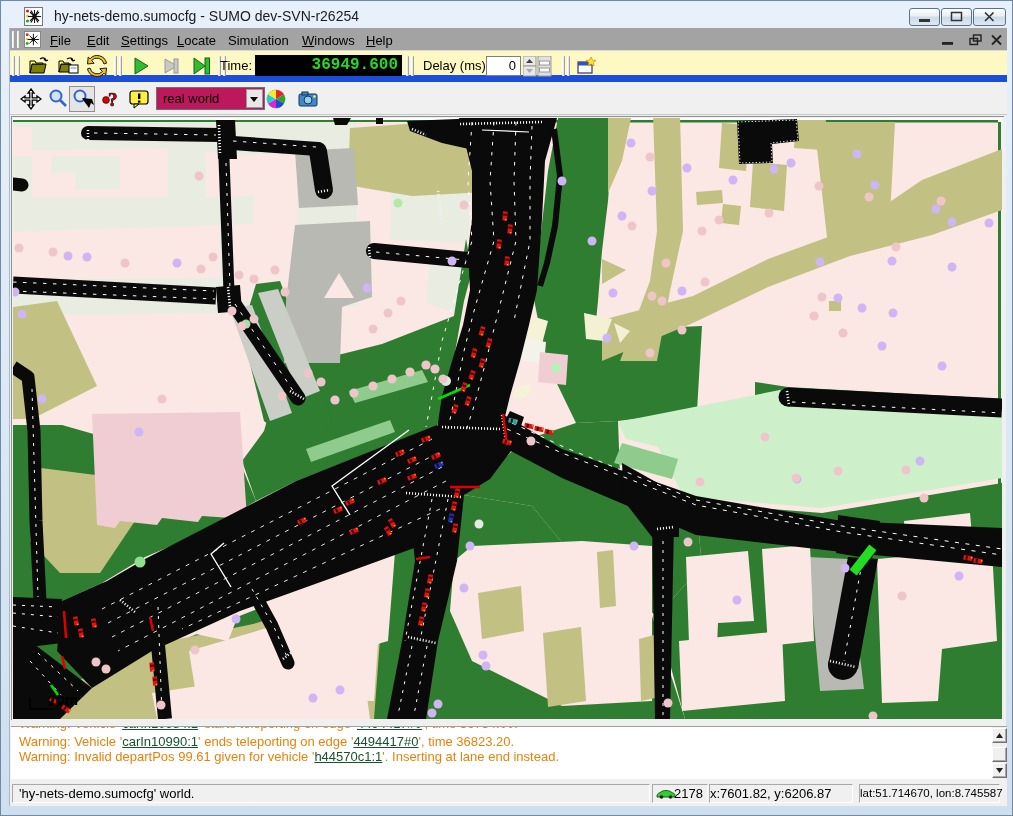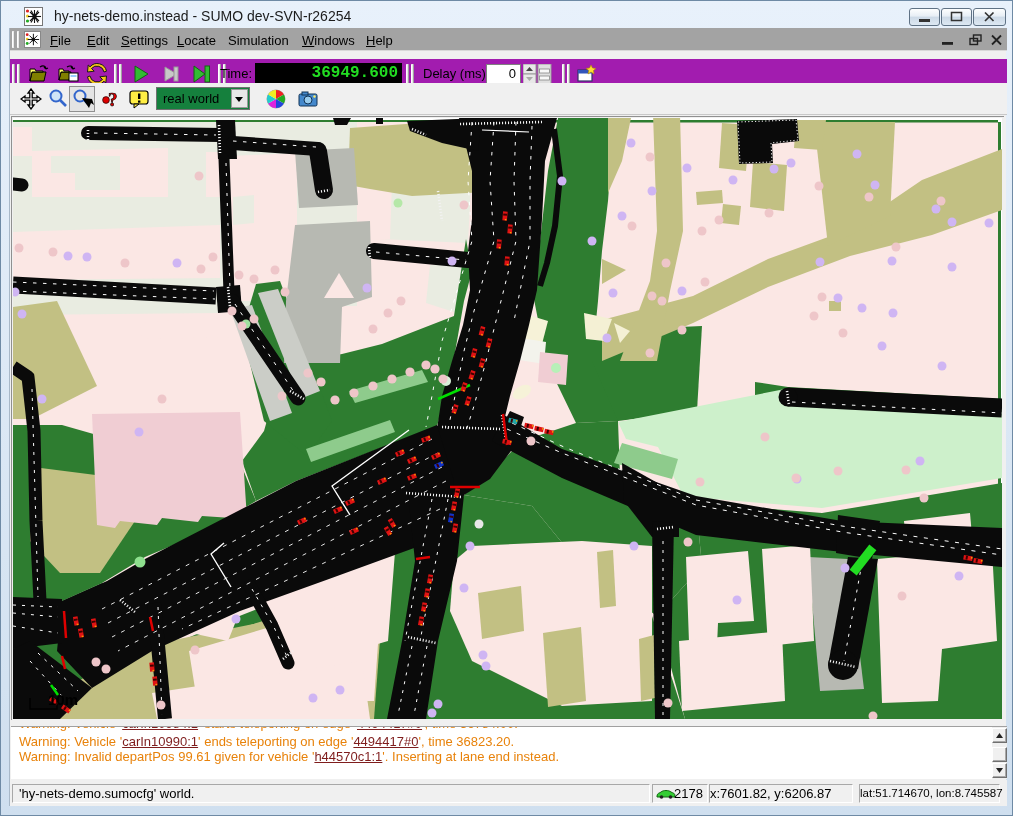"hy-nets-demo.instead - SUMO" div { text: hy-nets-demo.instead -> hy-nets-demo.sumocfg }
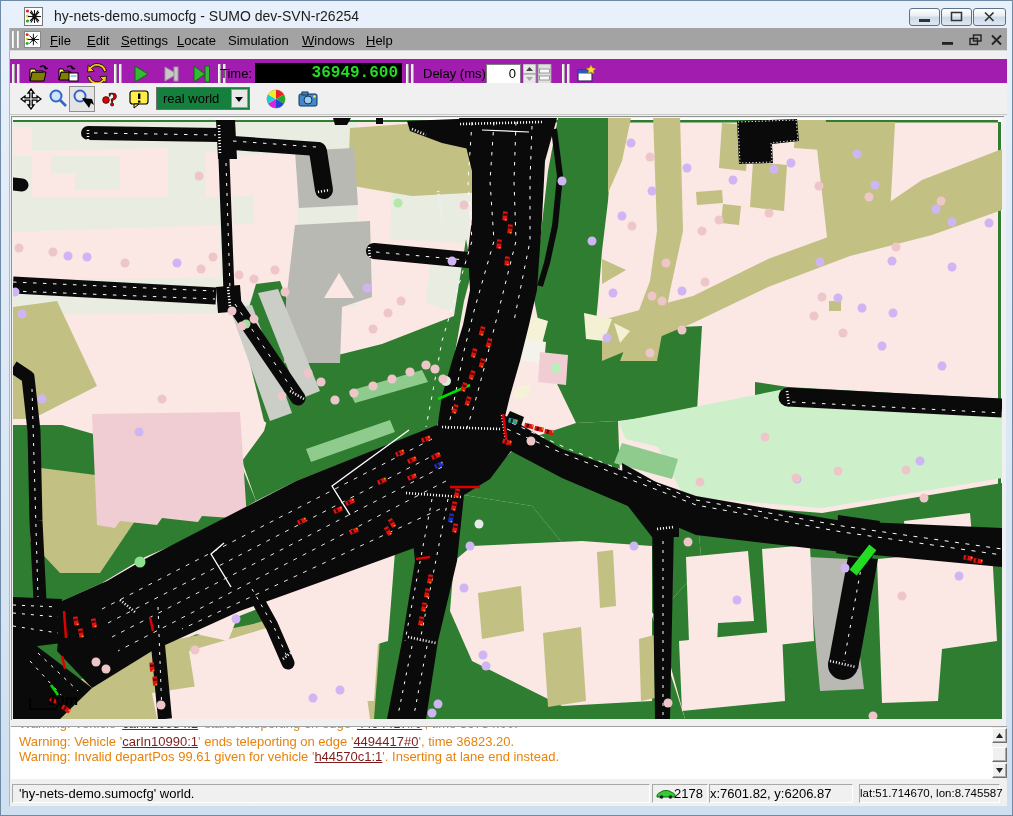"Time:" #toolbar1 { background: #a21caf -> #fef9c3; border-bottom: 4px solid #1d4ed8 -> 7px solid #1d4ed8; top: 31px -> 23px }
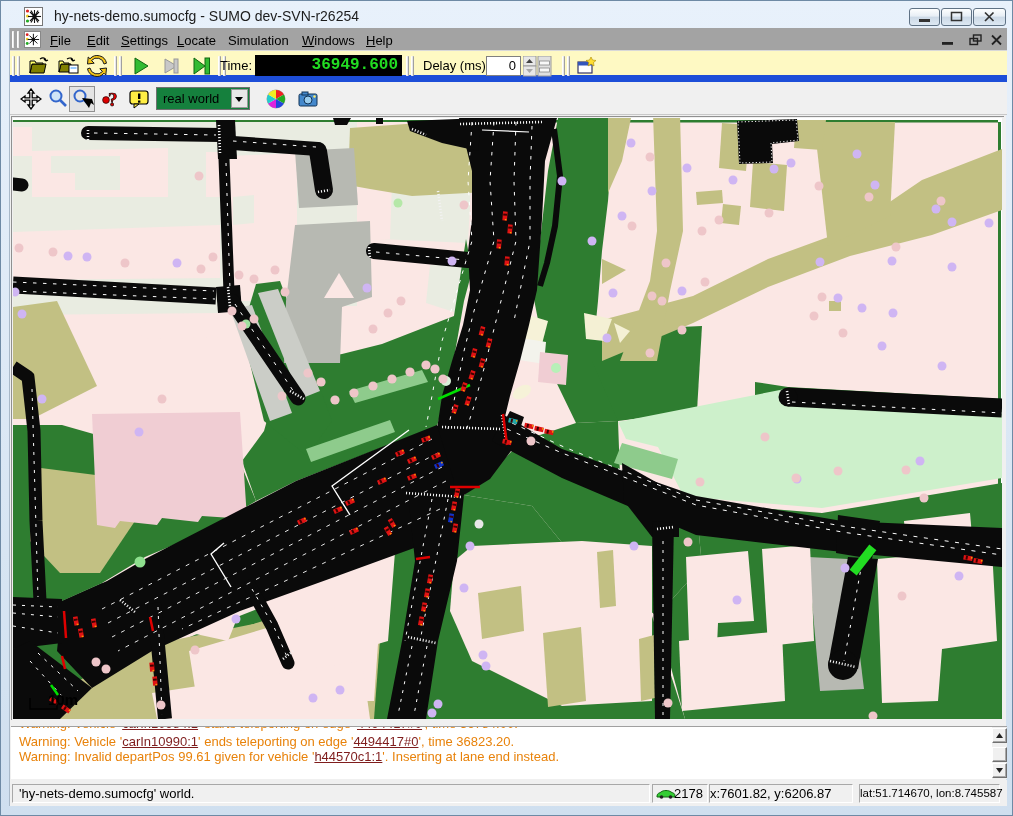"real world" #combo { background: #15803d -> #be185d; width: 94px -> 109px }
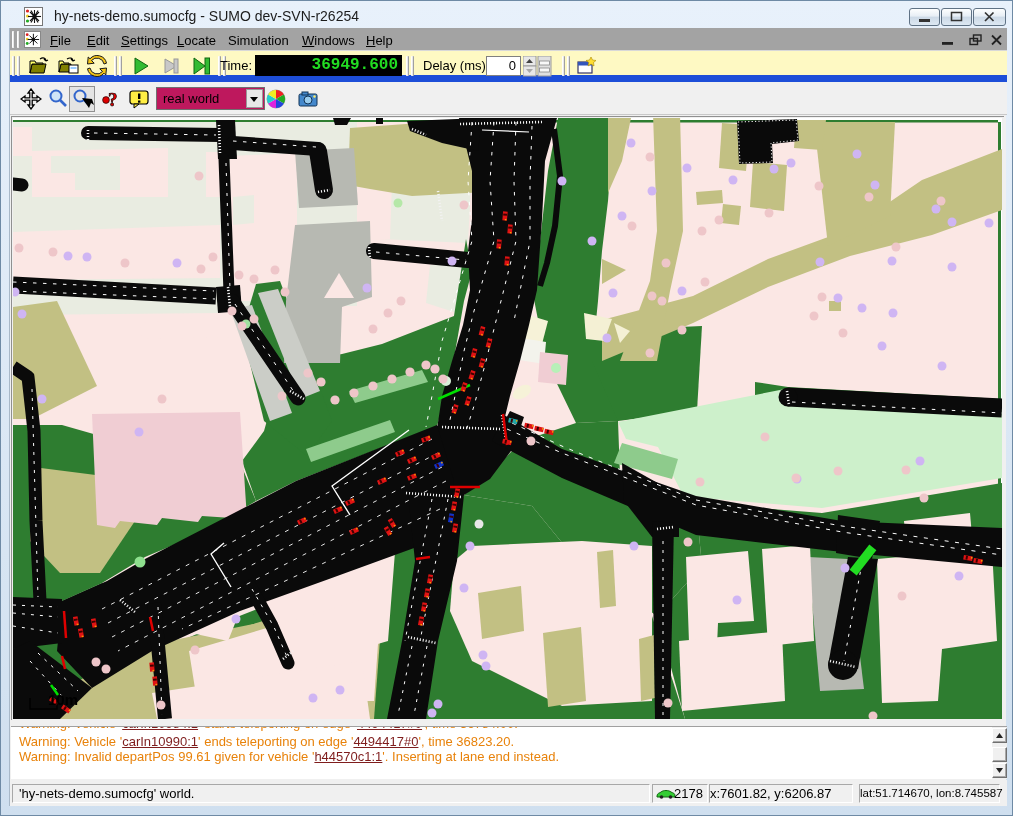"carIn10990:1" .lnk { color: #7f1d1d -> #14532d }
